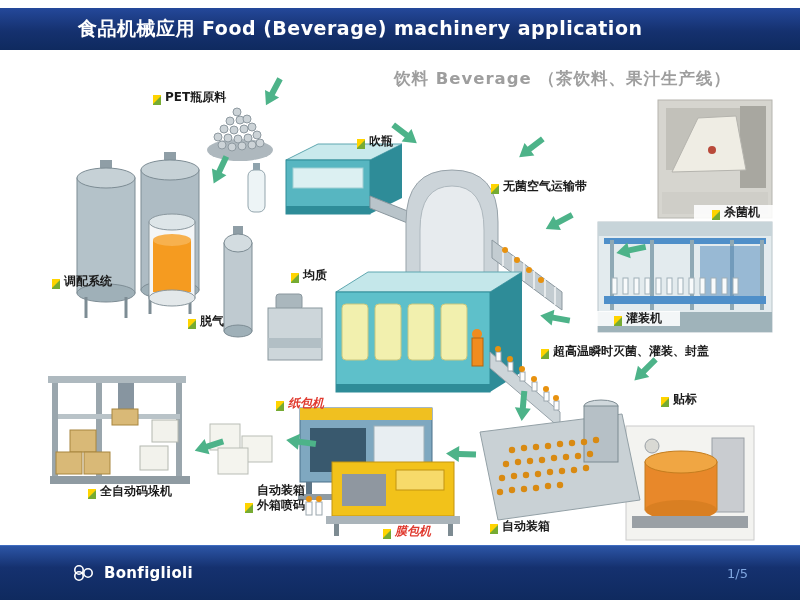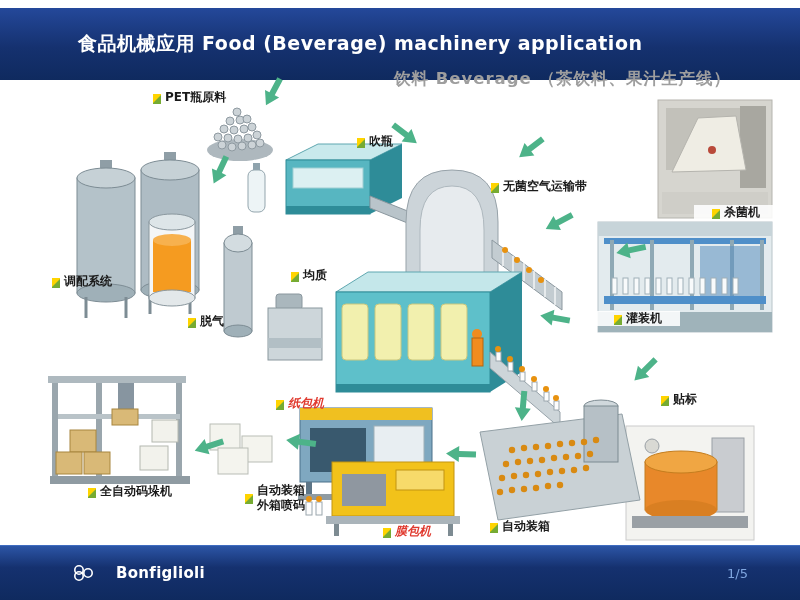"食品机械应用 Food (Beverage) machinery" .topbar { height: 72px -> 42px }
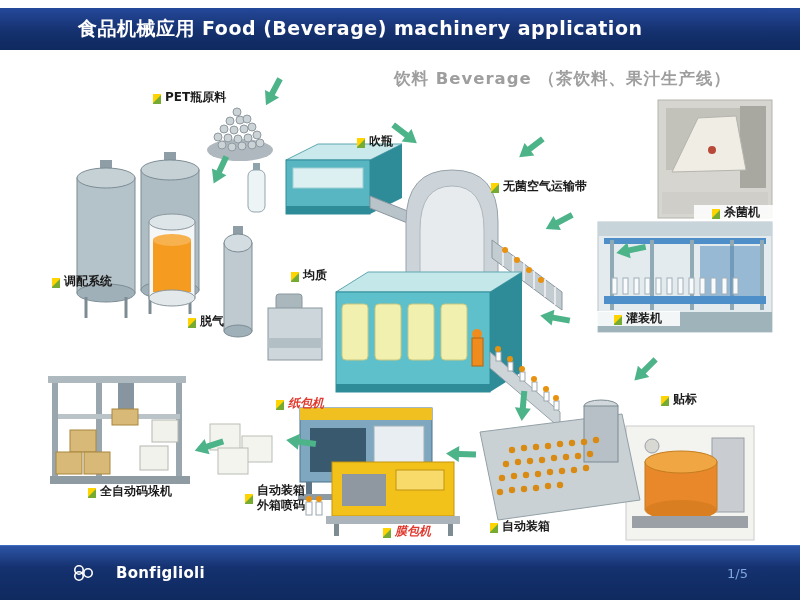"PET瓶原料" .lbl { align-items: center -> flex-end }
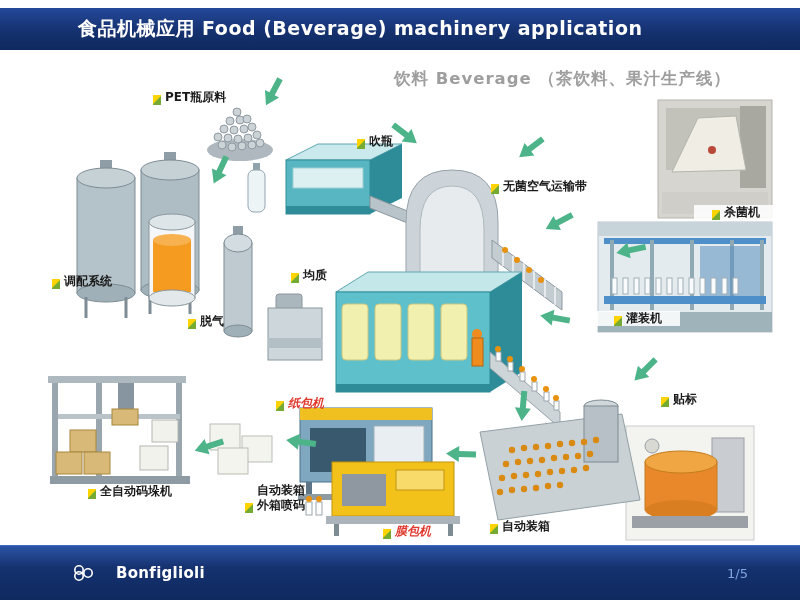"超高温瞬时灭菌、灌装、封盖" div.lbl { html: none -> <div> <span></span> <span>超高温瞬时灭菌、灌装、封盖</span> </div> }
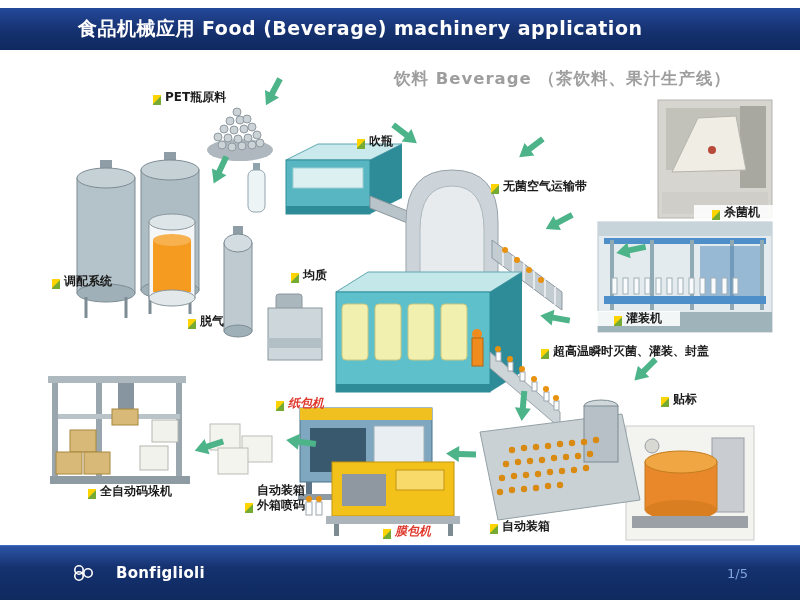"Bonfiglioli" .brand { gap: 20px -> 8px }
